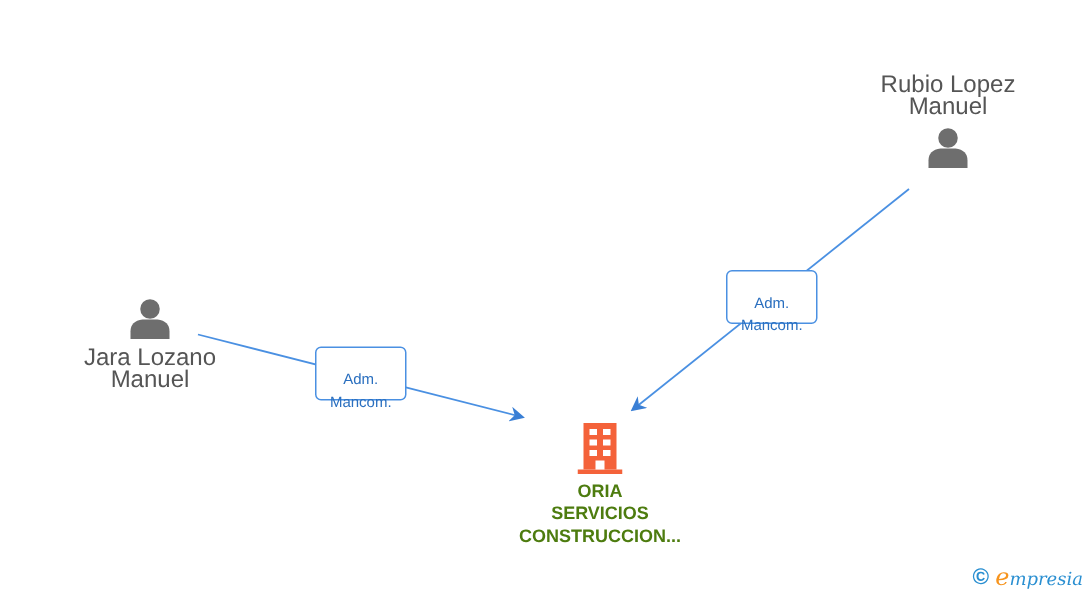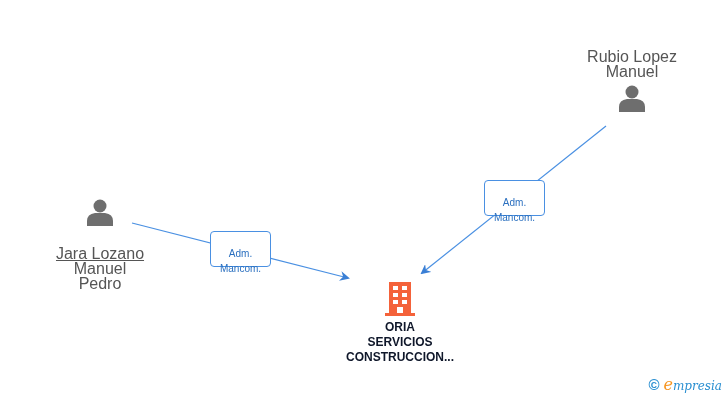"Jara Lozano" span.name { margin-top: 19px -> 4px; text-decoration: underline -> none }
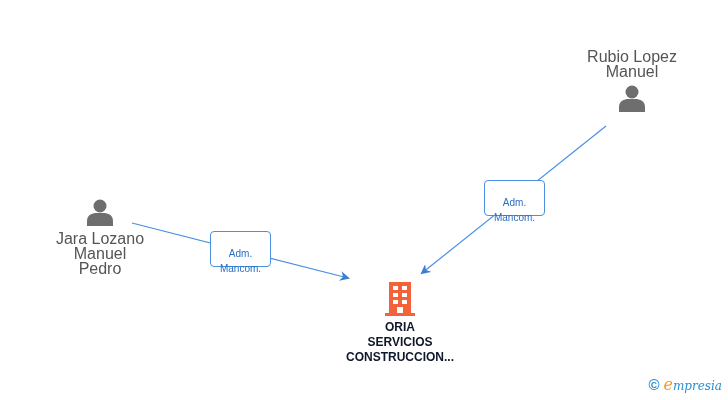"Pedro" span.name { html: <span>Pedro</span> -> none }
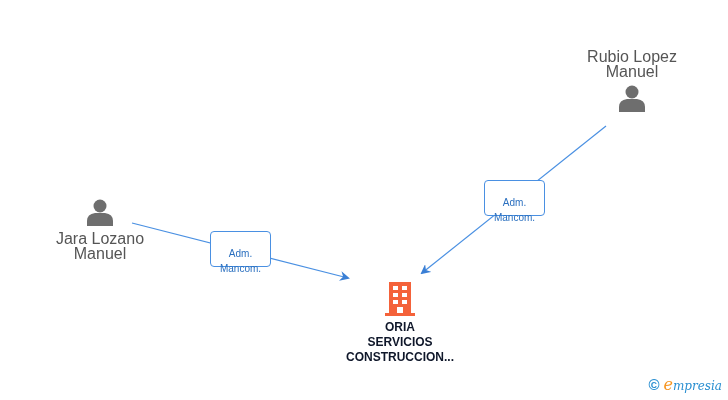"ORIA" .company .cname { color: #0f172a -> #4d7c0f }
